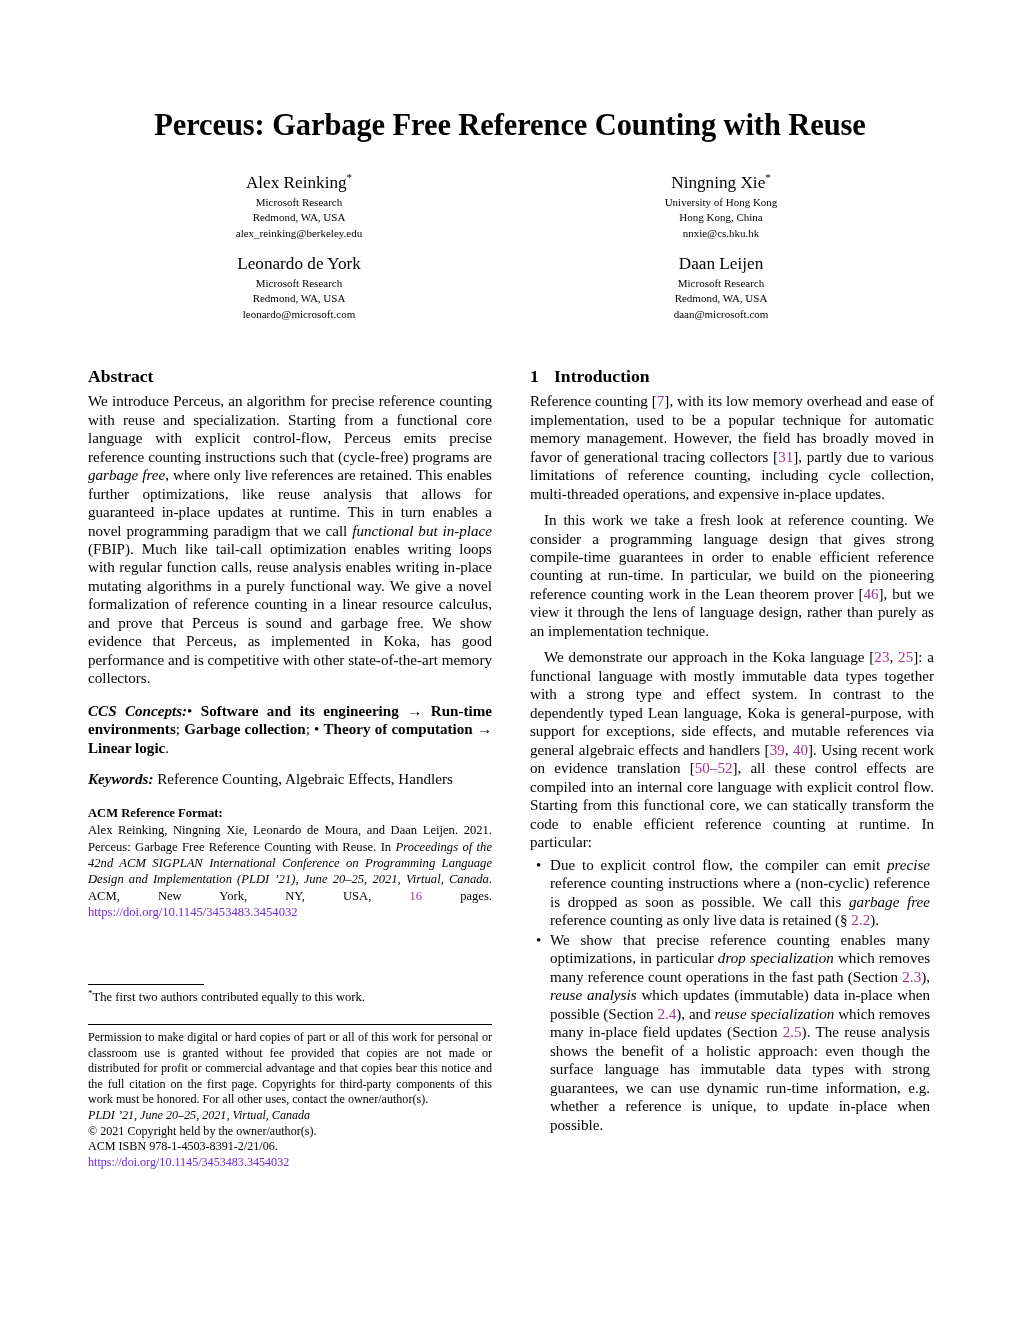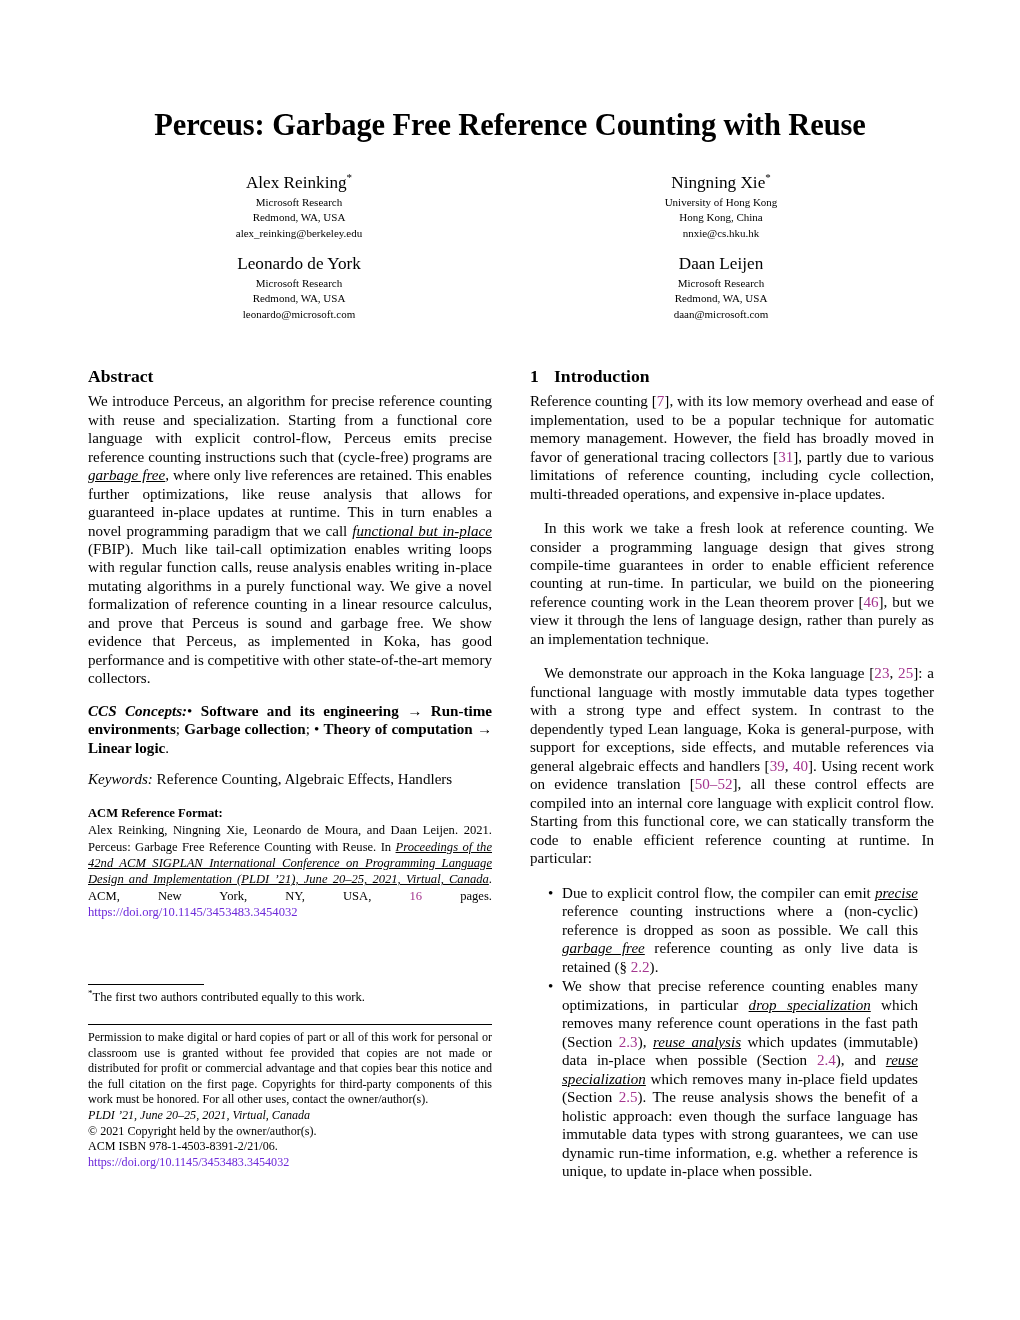"garbage free" .it { text-decoration: underline -> none }
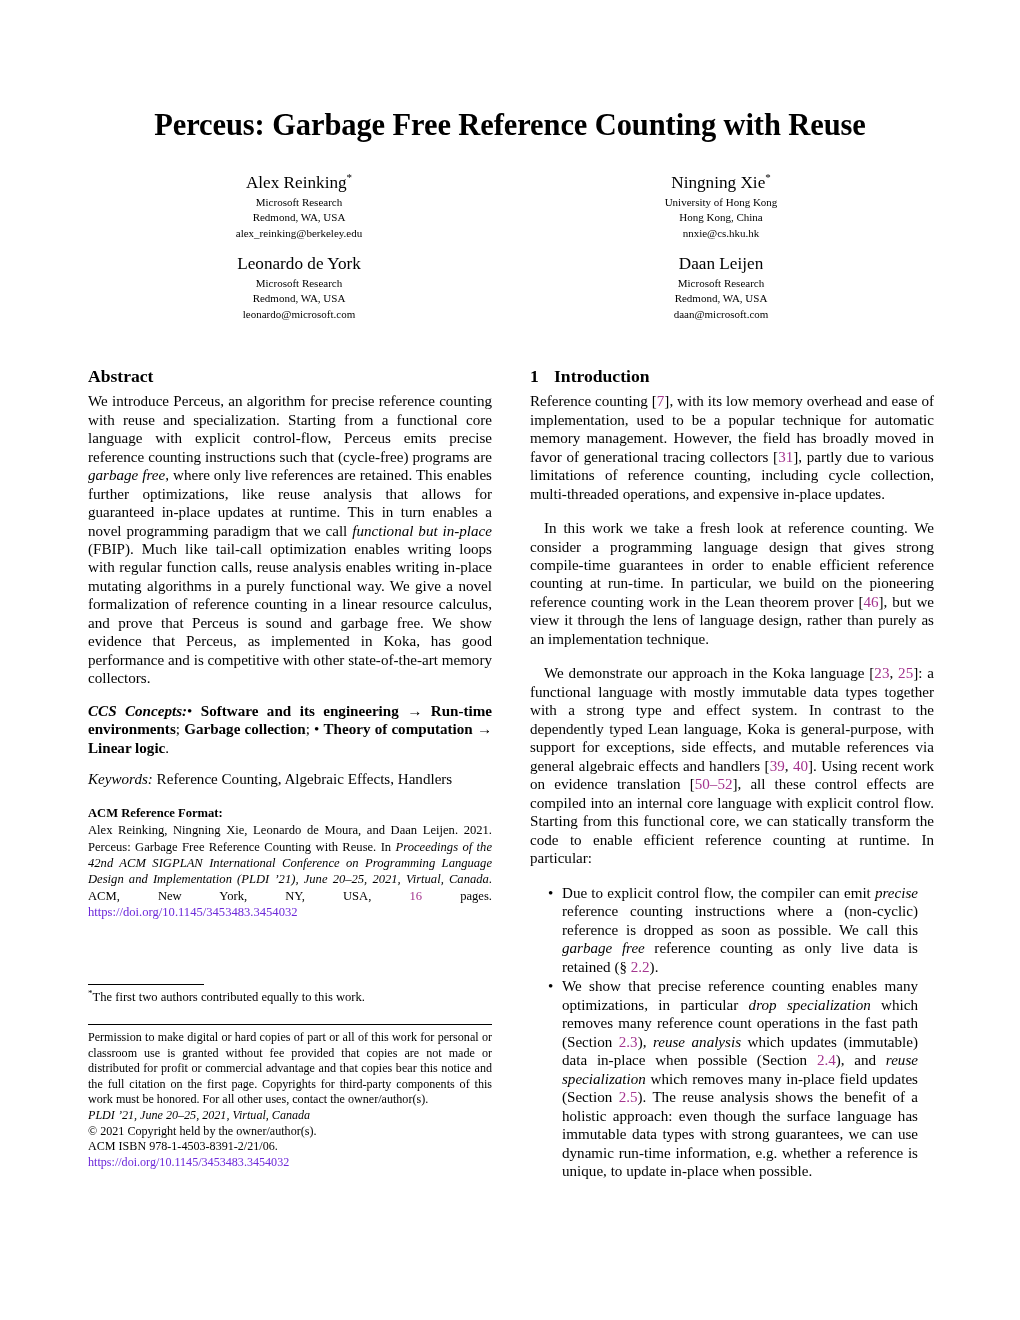"In this work we take" p.body + p.body { margin-top: 16px -> 8px }
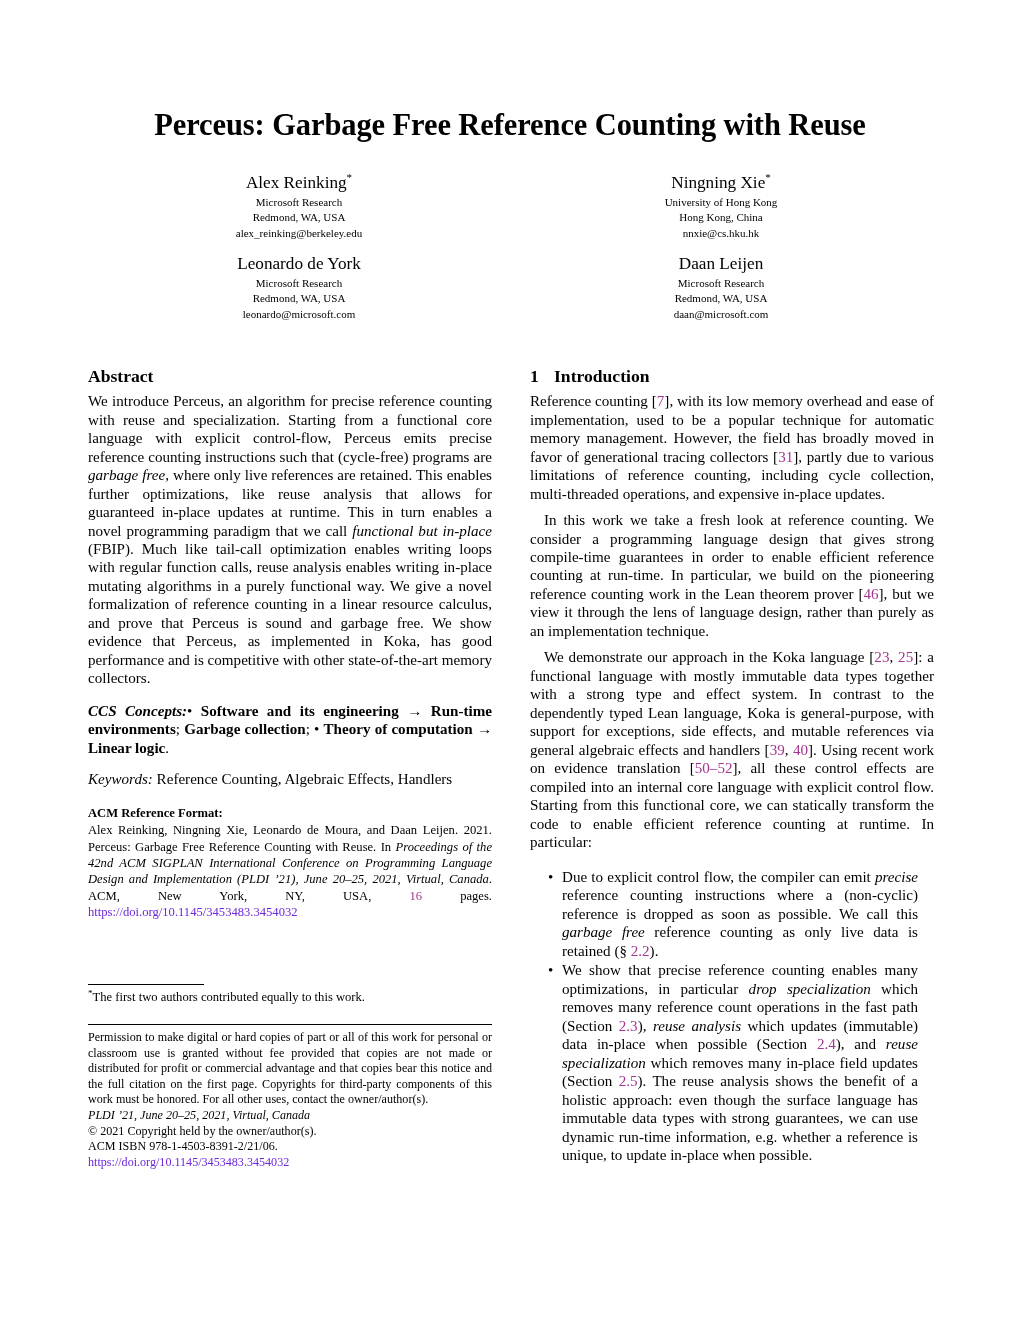"Keywords:" .keywords .lead { font-weight: normal -> bold }
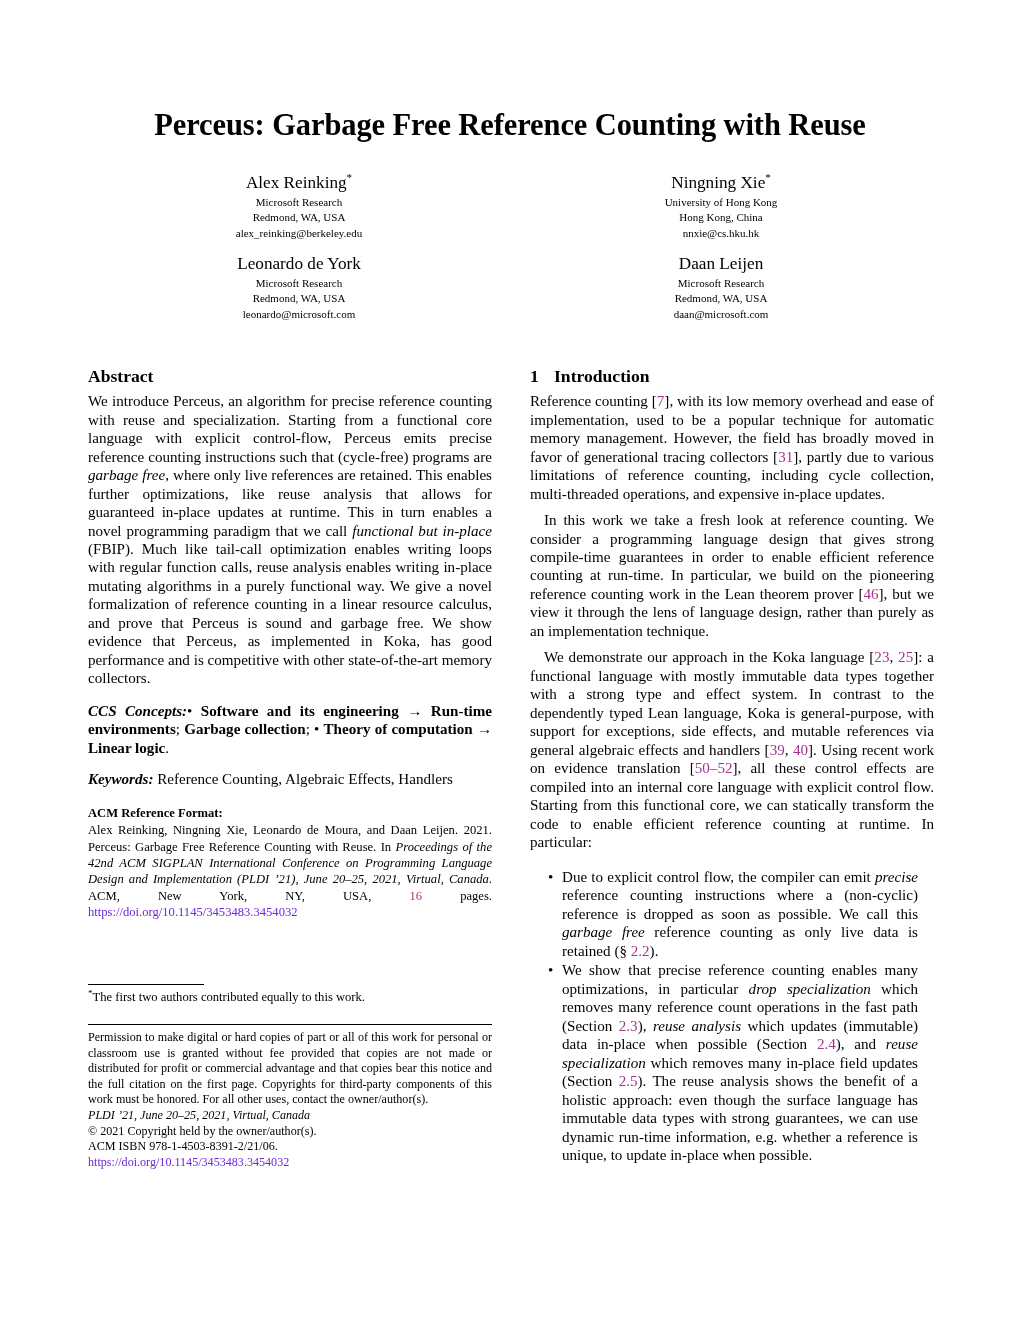"Due to explicit control flow," ul.bullets { margin: 16px -> 4px }
